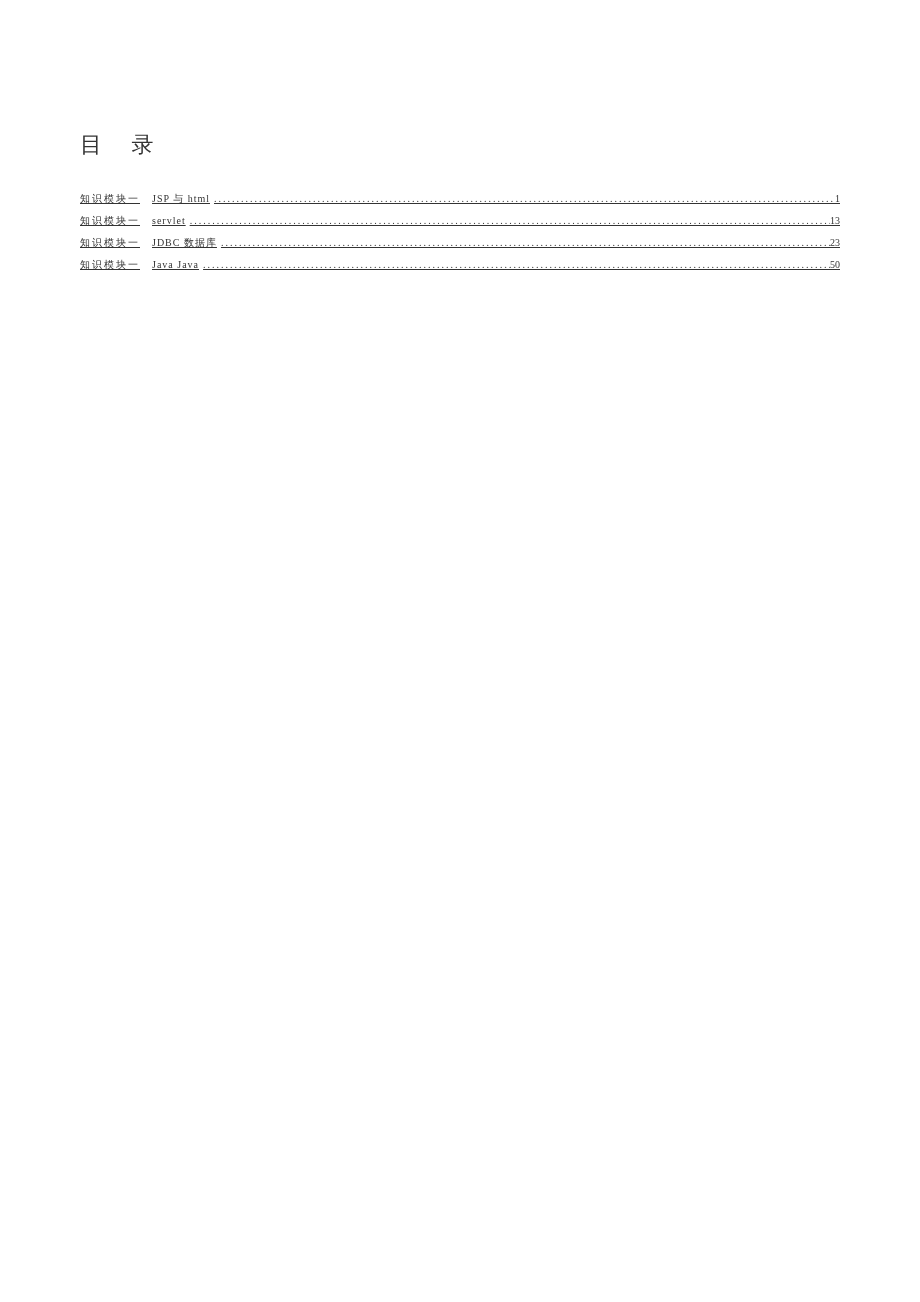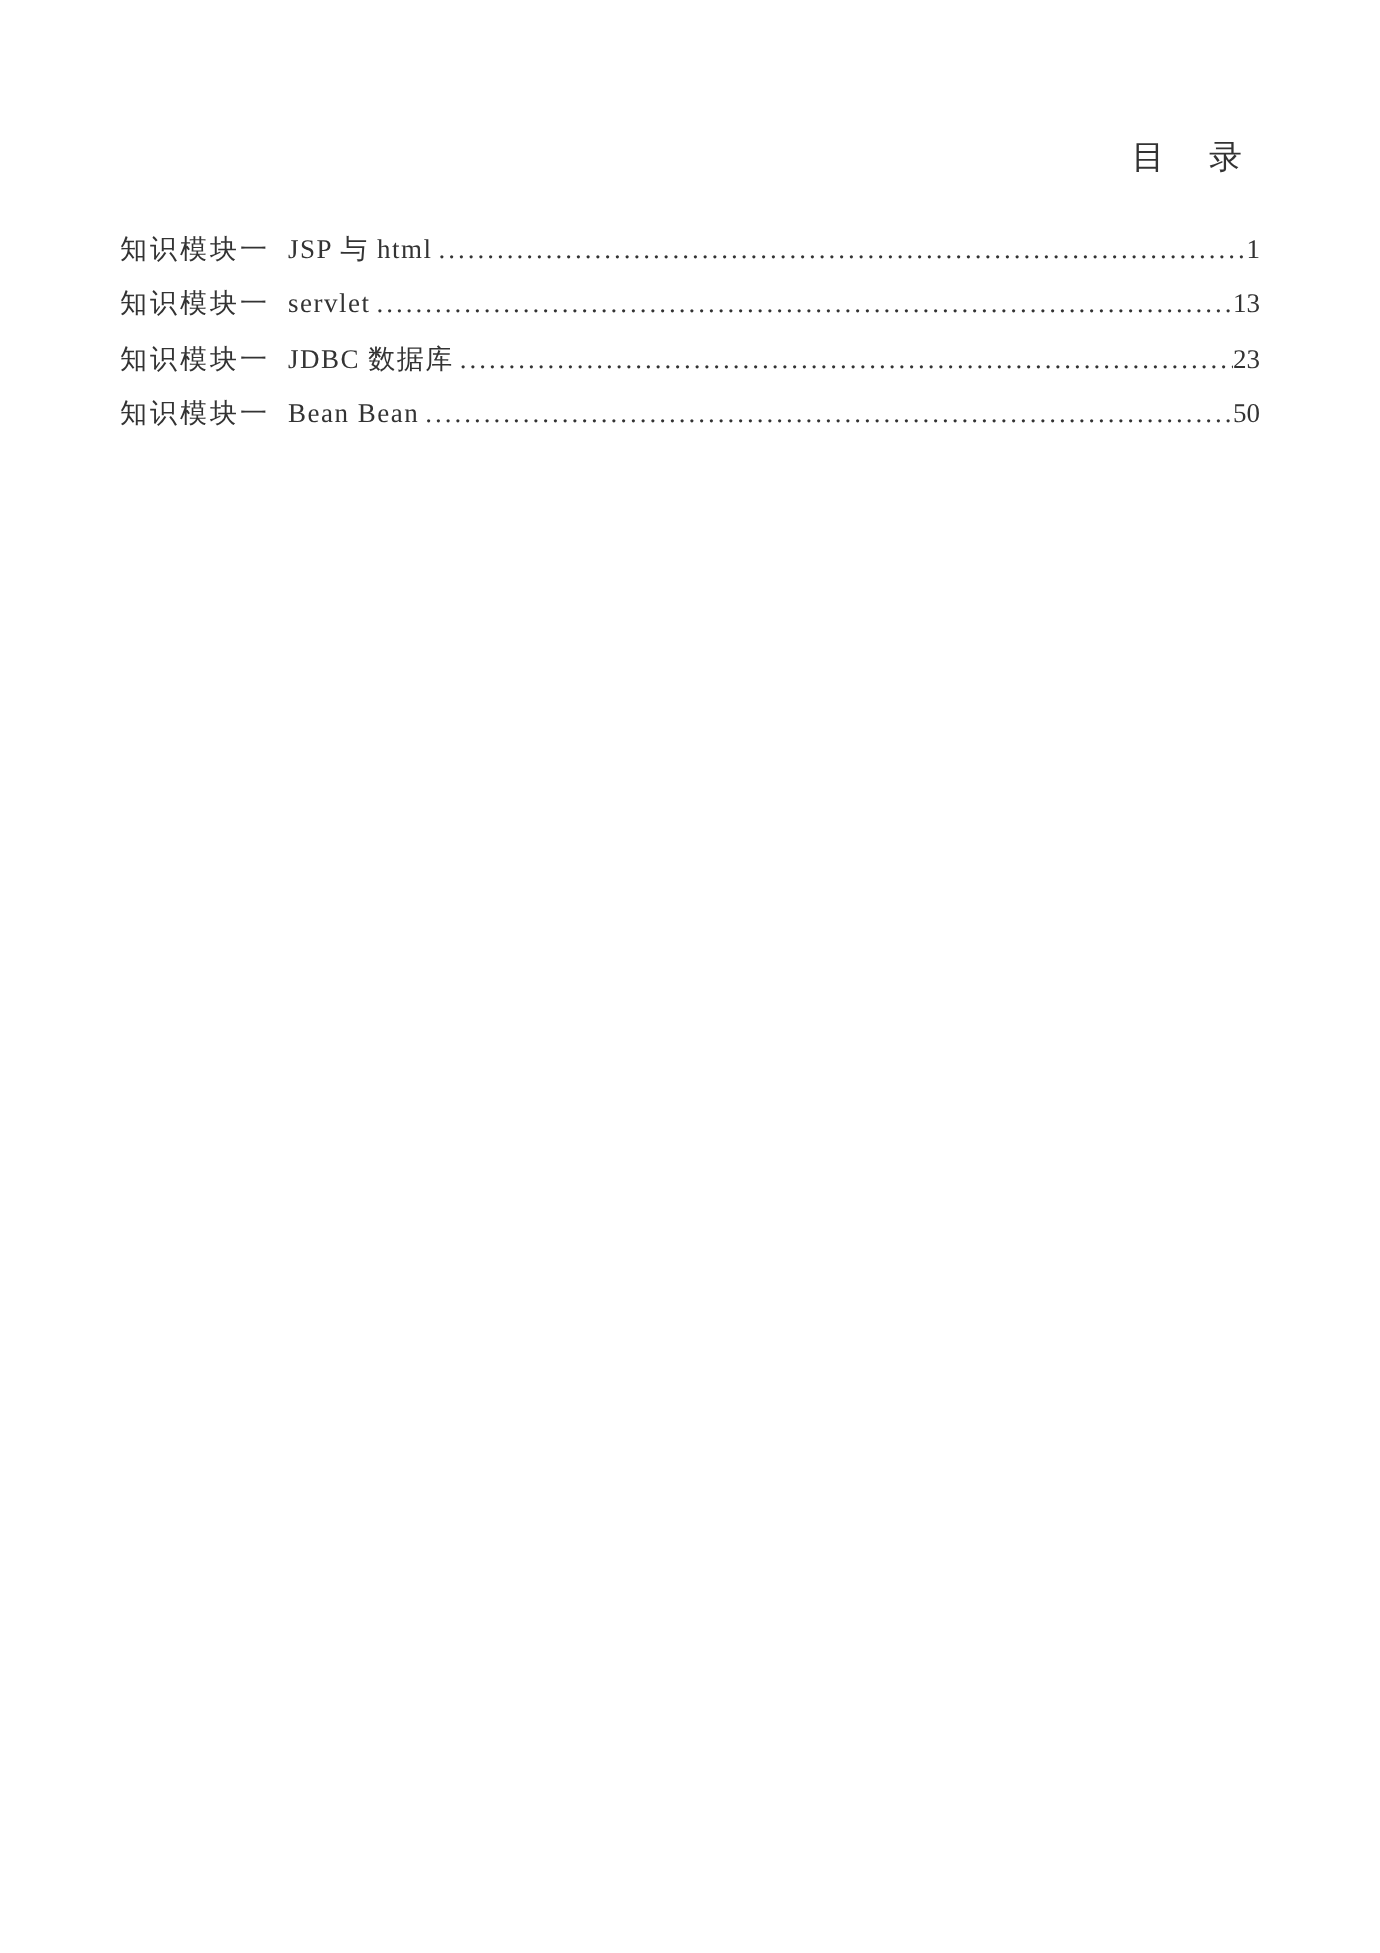"目 录" .title { margin-top: none -> 40px; text-align: right -> left }
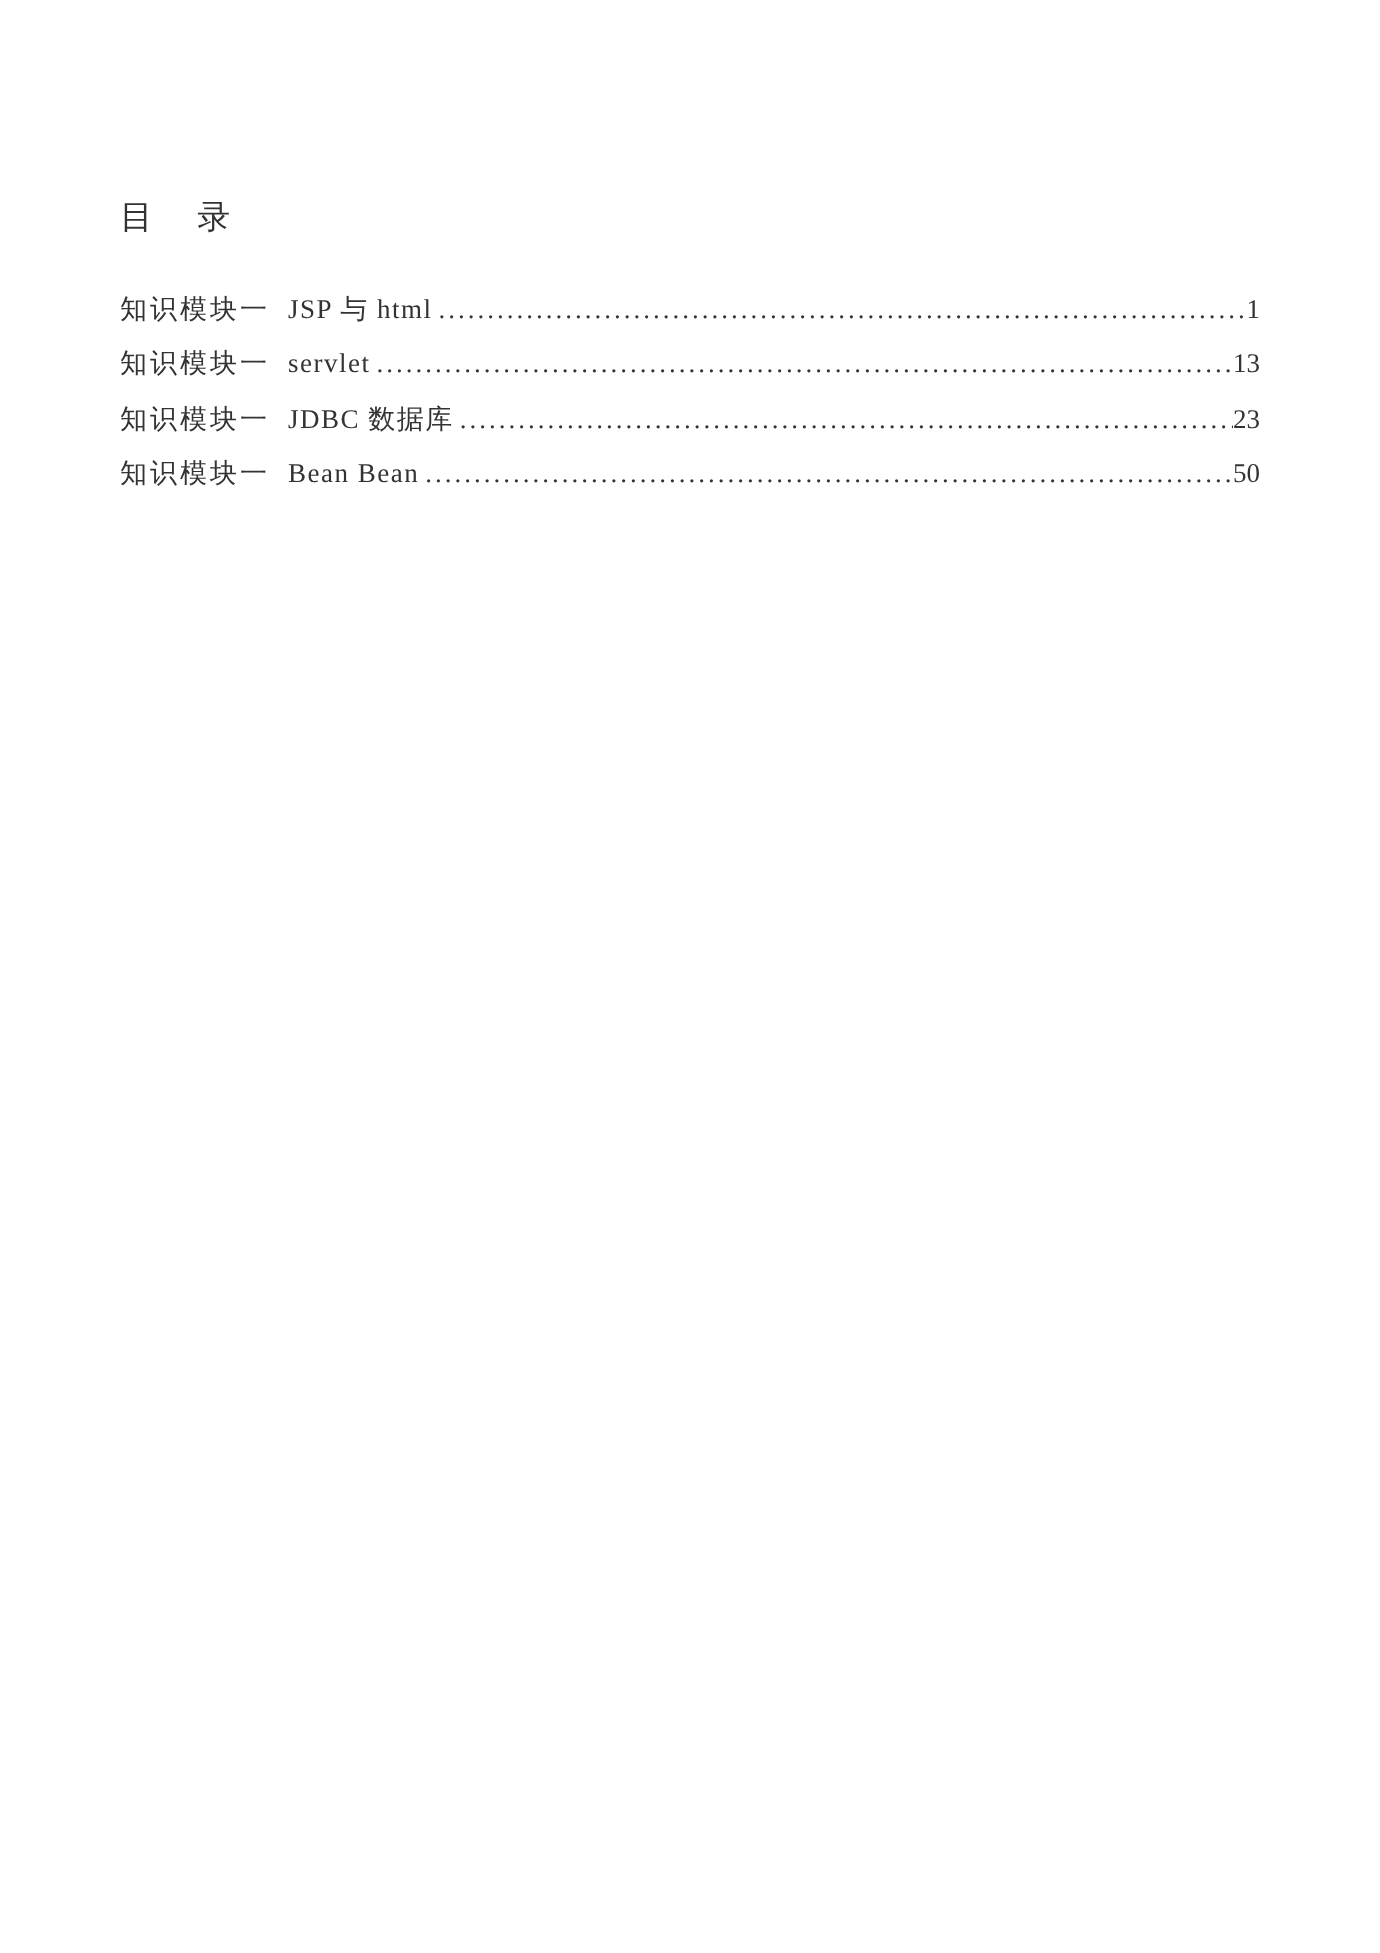"知识模块一" .toc { font-size: 18px -> 10px; text-decoration: none -> underline }
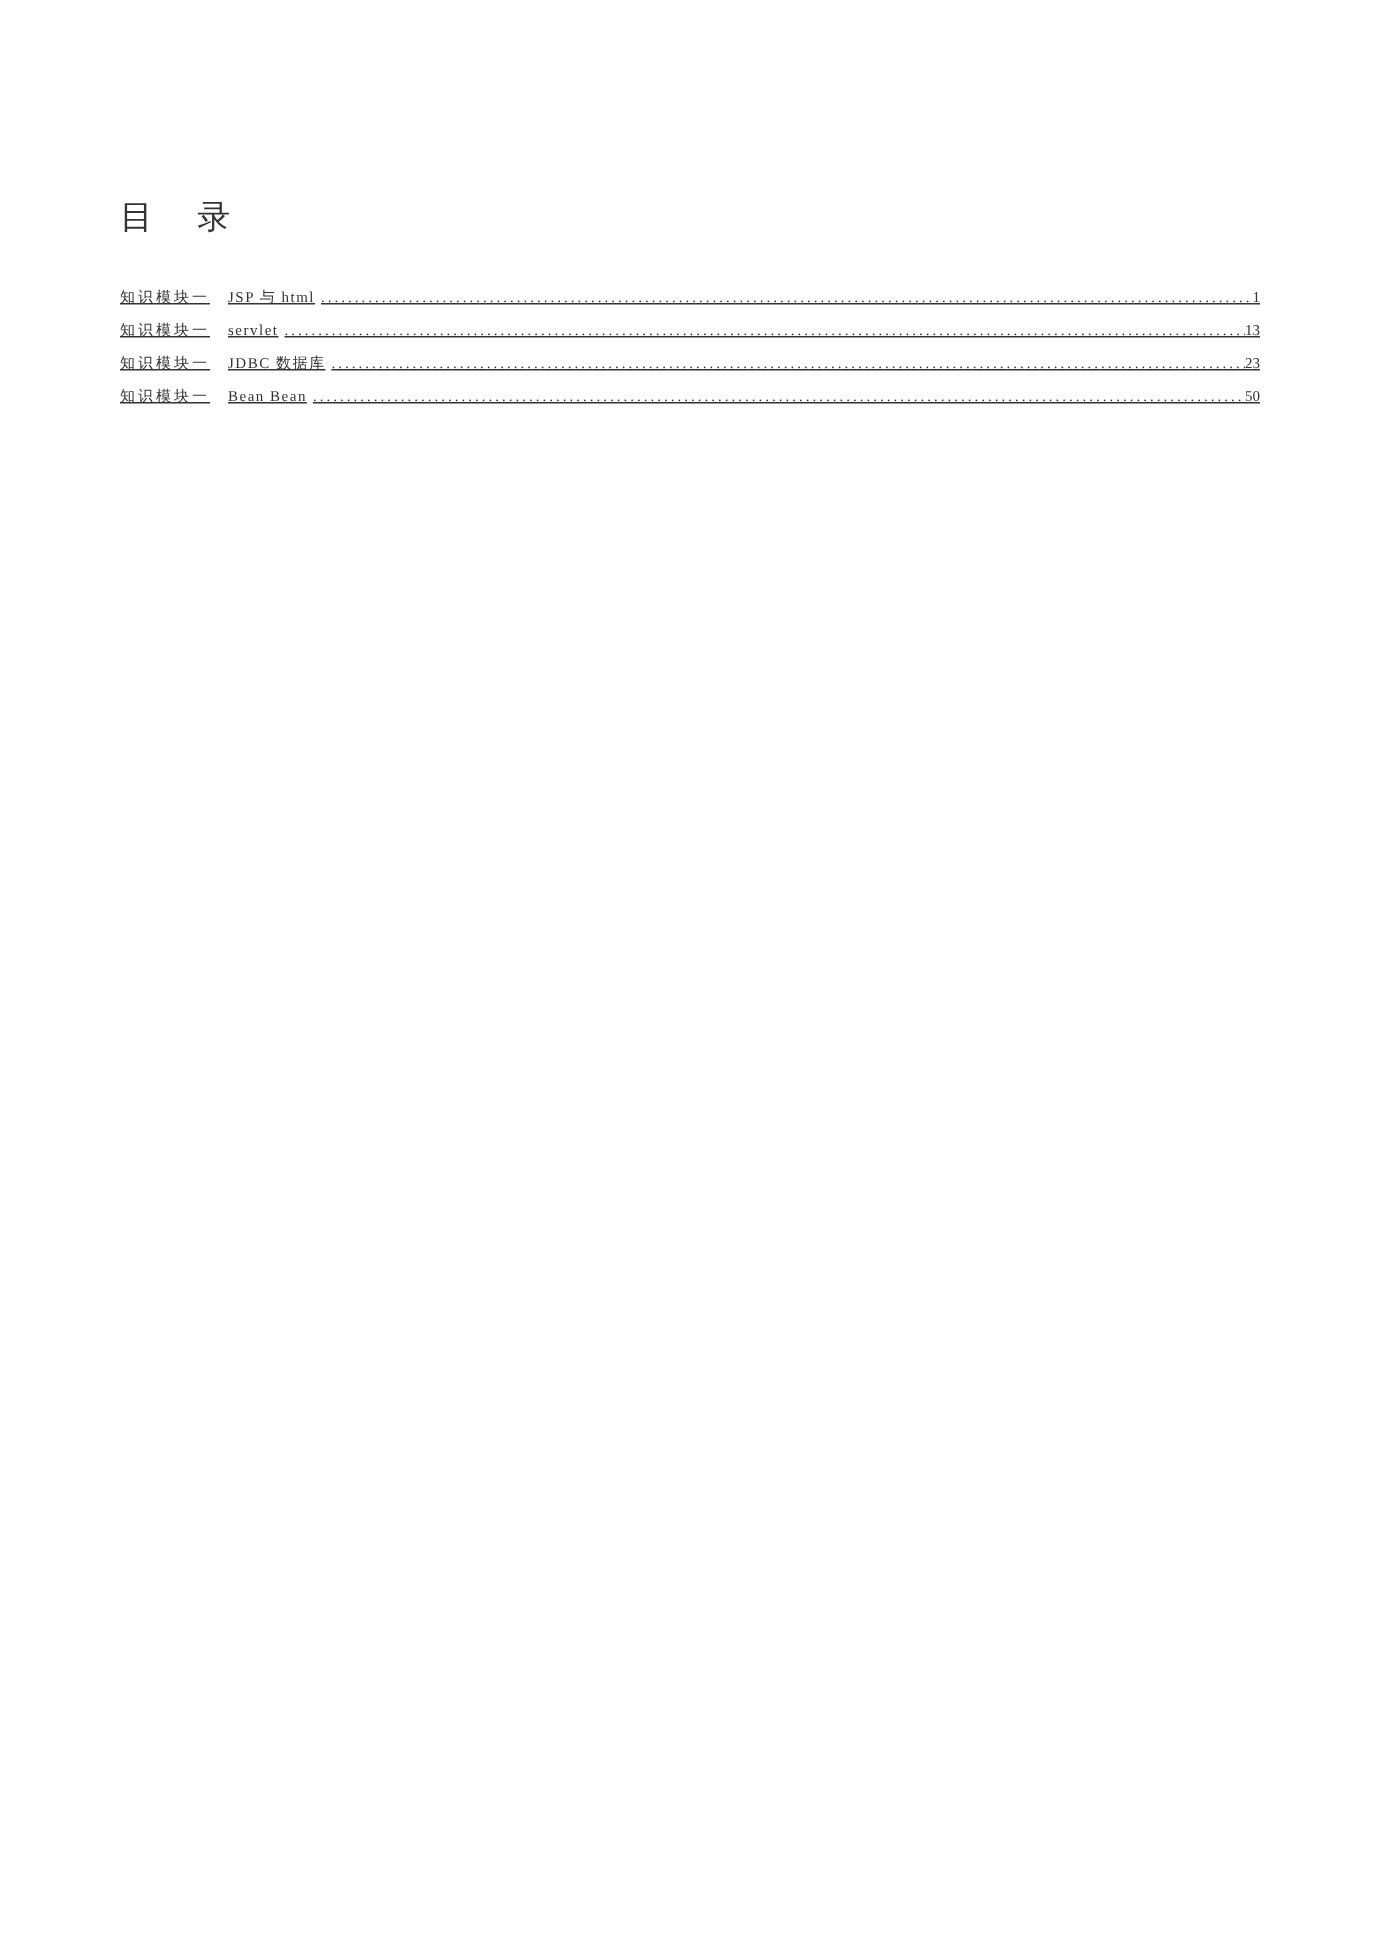"Bean Bean" span.toc-topic { text: Bean Bean -> Java Java }
